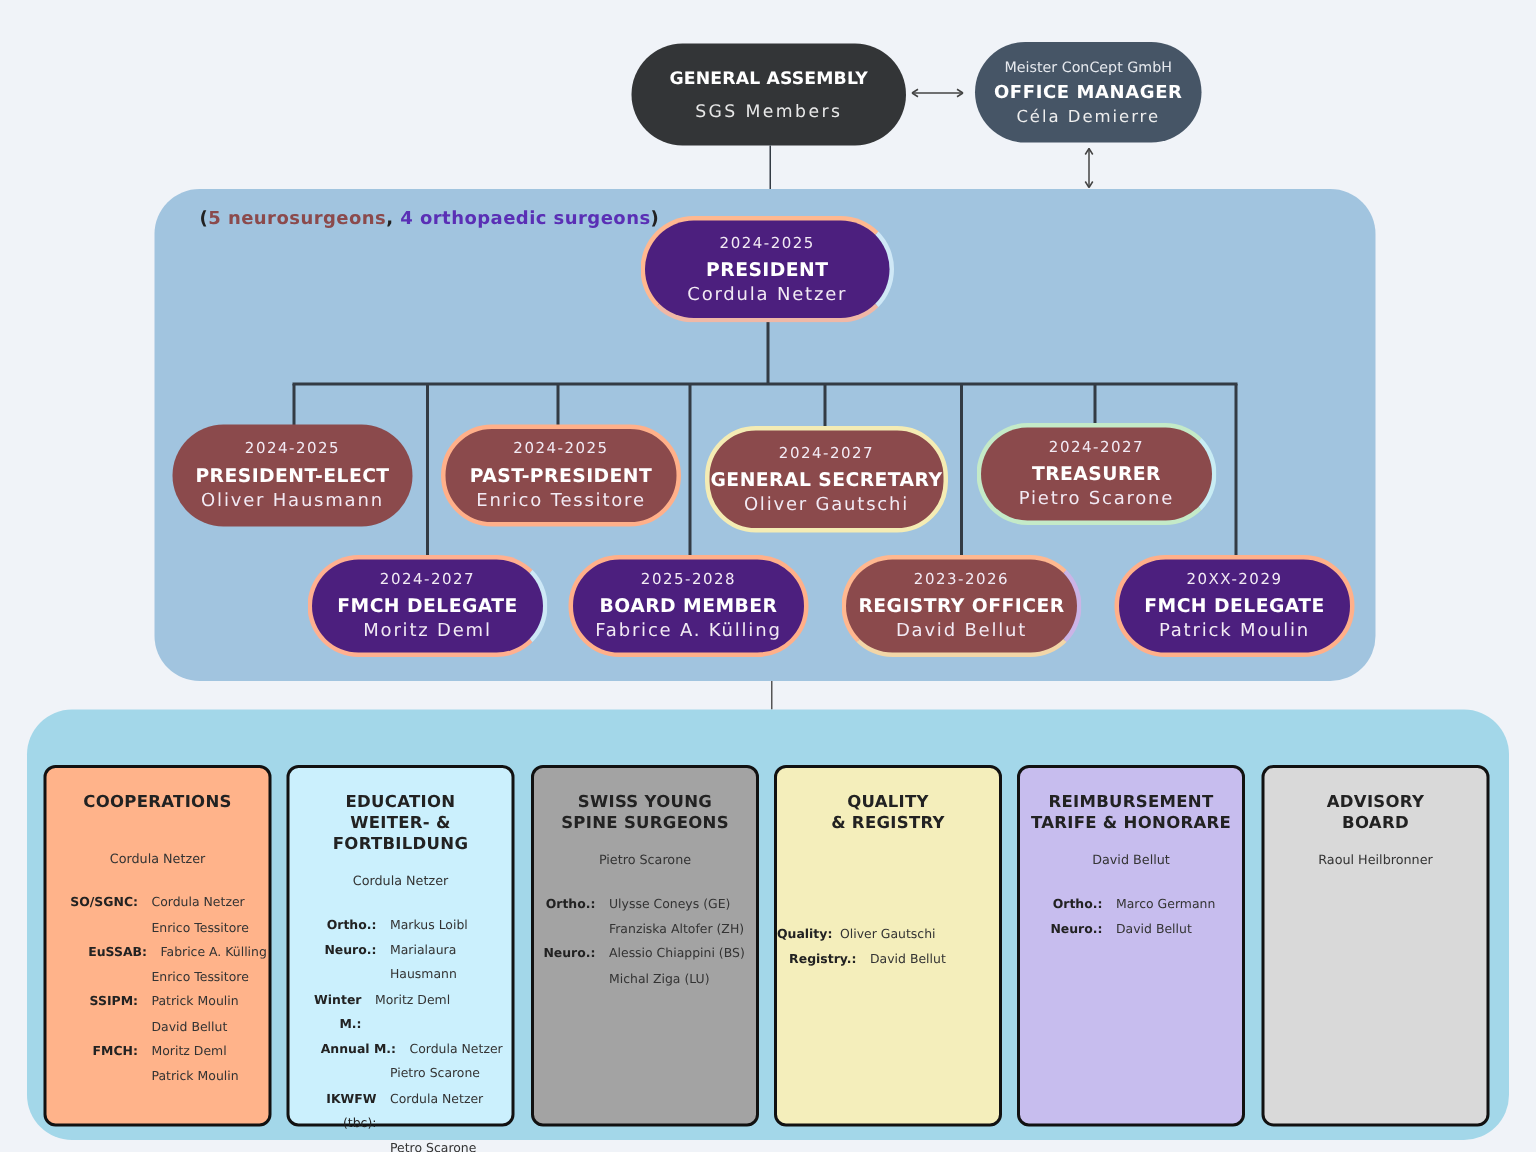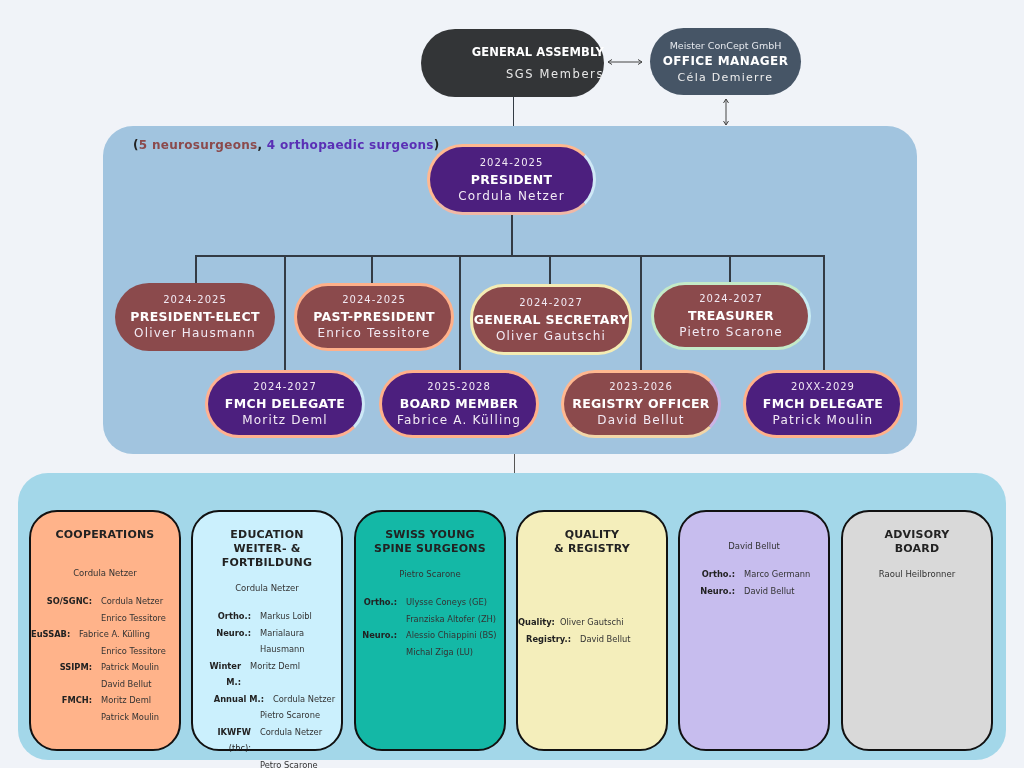"GENERAL ASSEMBLY" #ga { align-items: flex-end -> none }
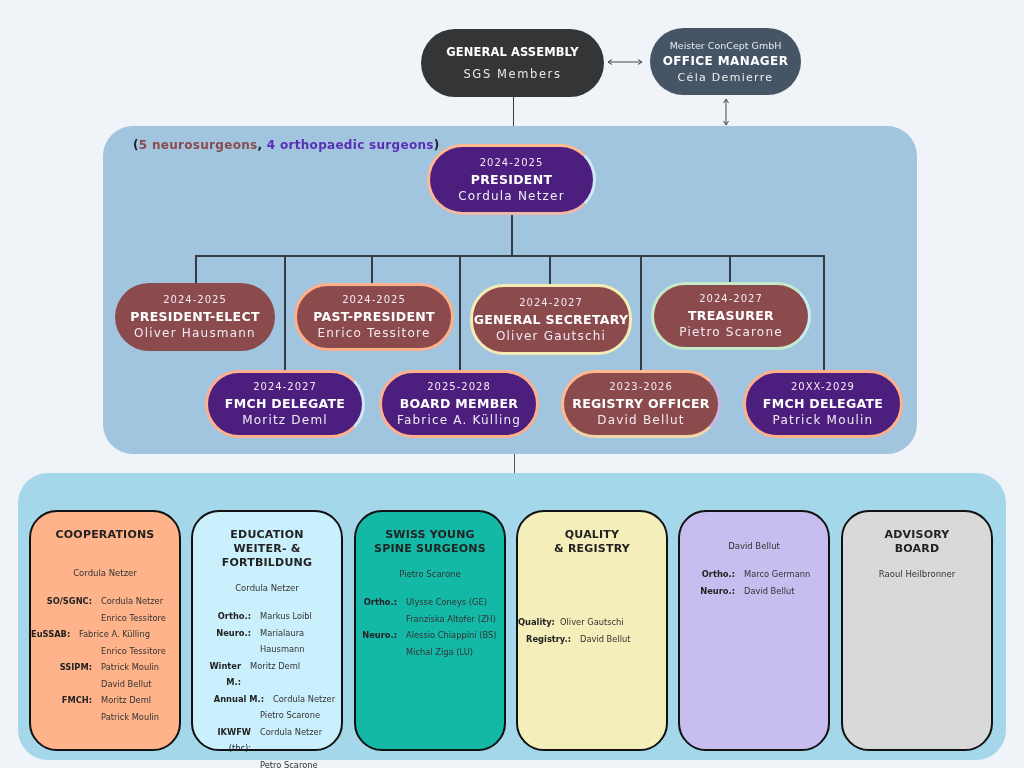"COOPERATIONS" .comm { border-radius: 28px -> 8px }
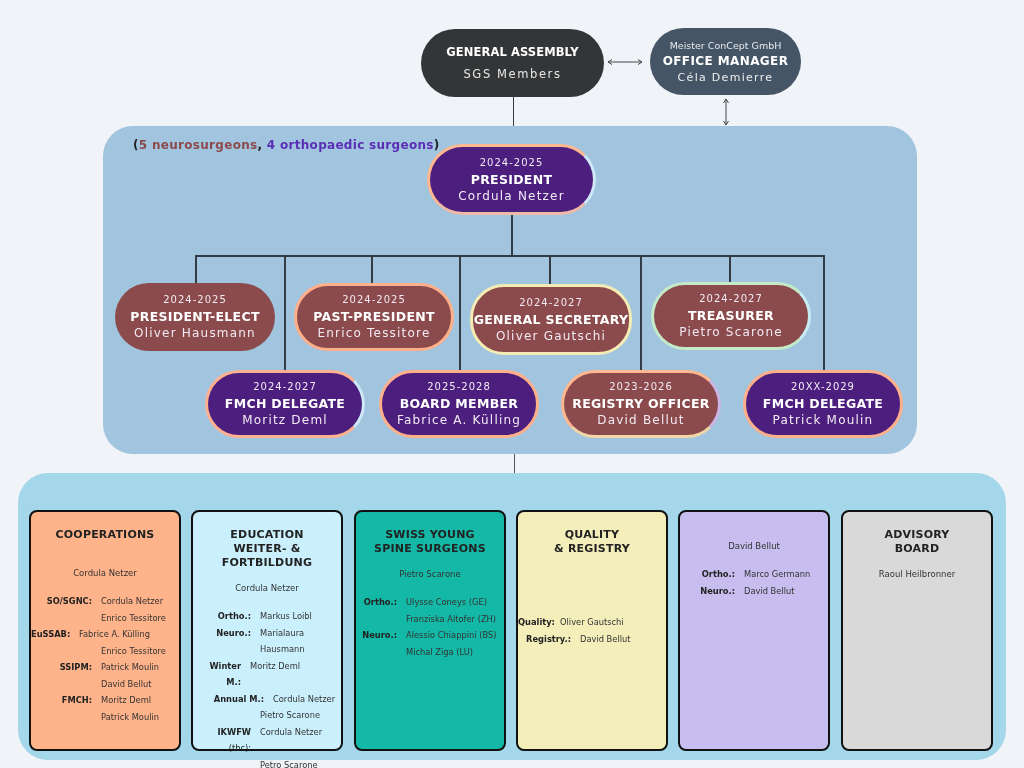"SWISS YOUNG" div.comm { background: #14b8a6 -> #a3a3a3 }
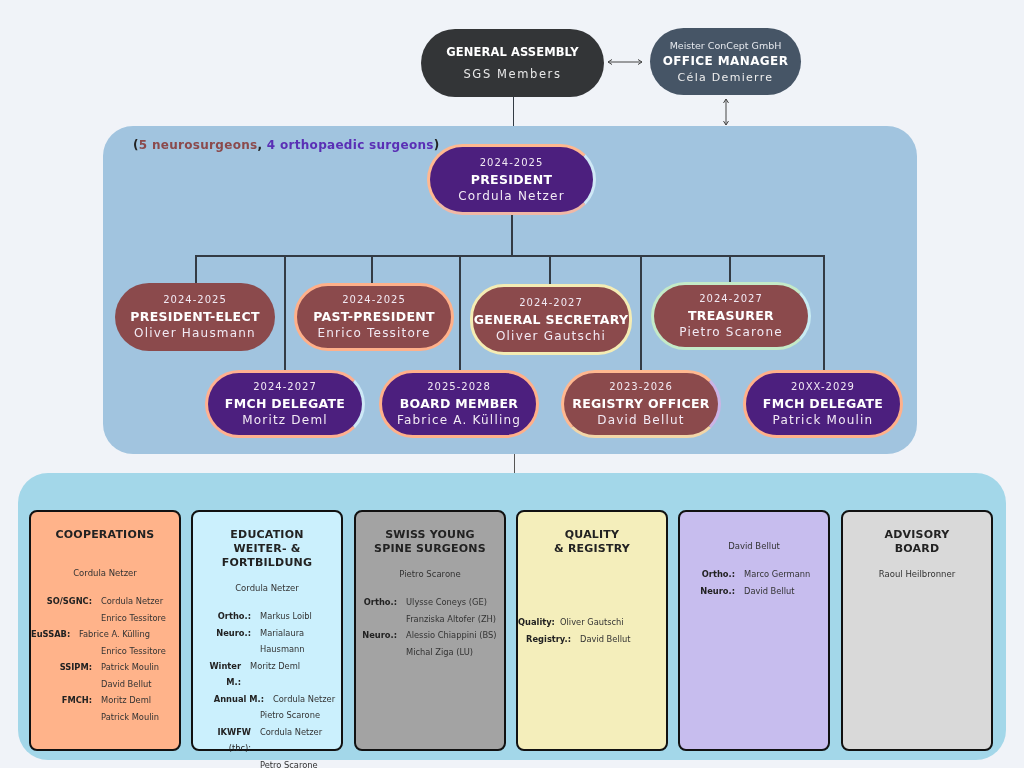"REIMBURSEMENT" div.ct { html: none -> <div> <div>REIMBURSEMENT</div> <div>TARIFE &amp; HONORARE</div> </div> }
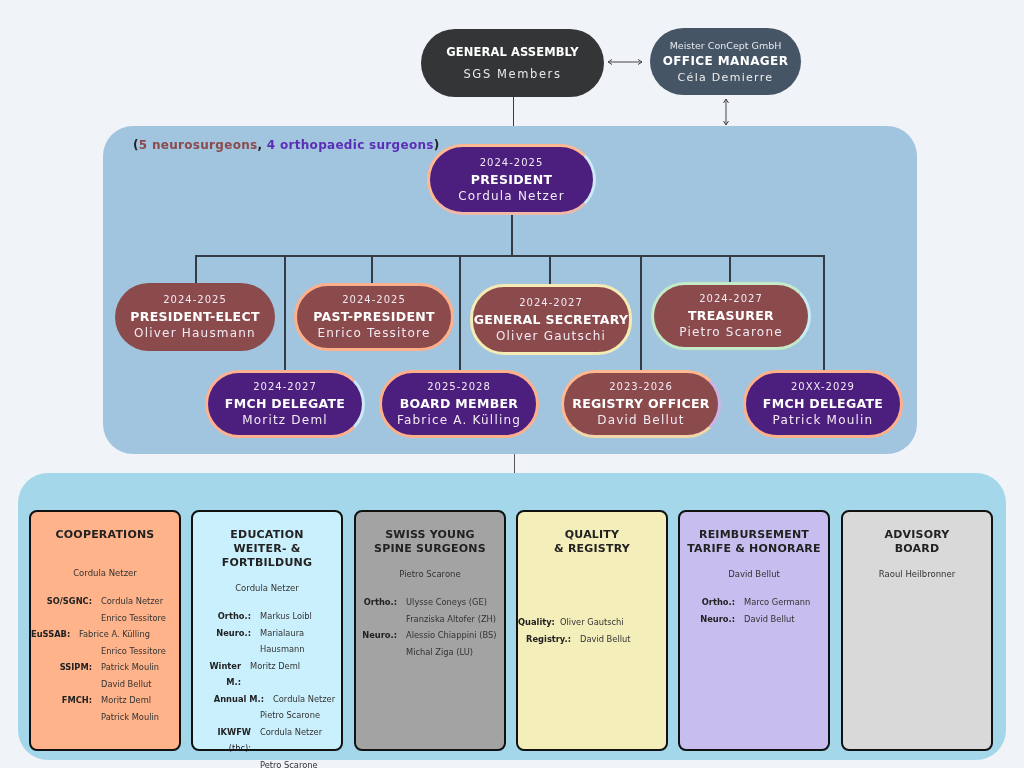"EuSSAB:" span.lbl { width: 48px -> 76px }
